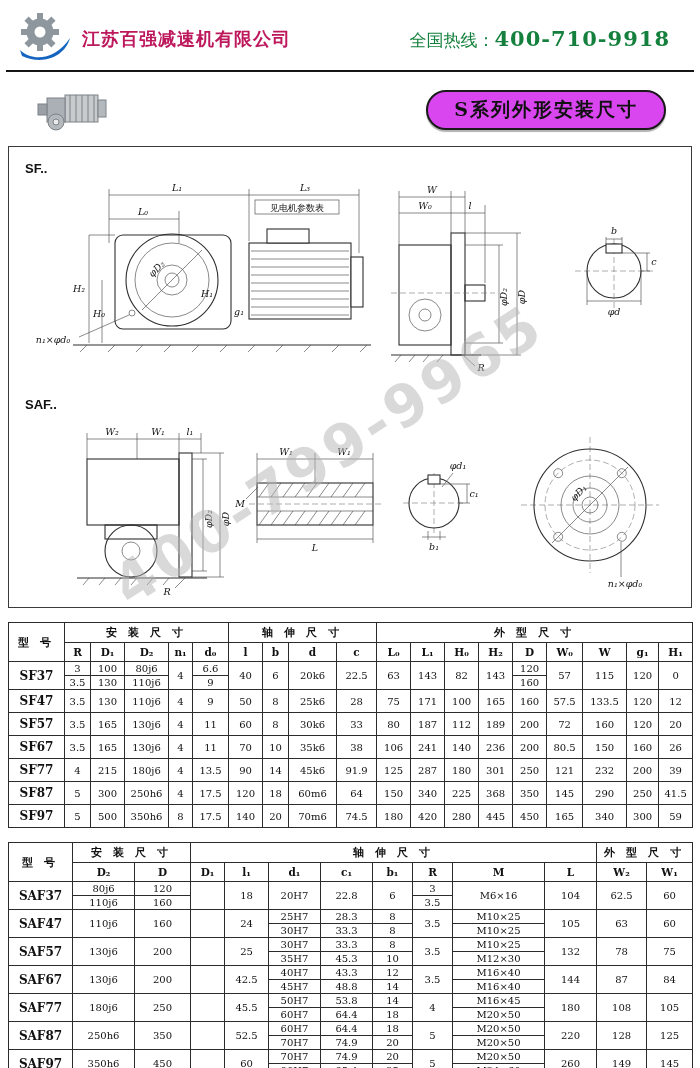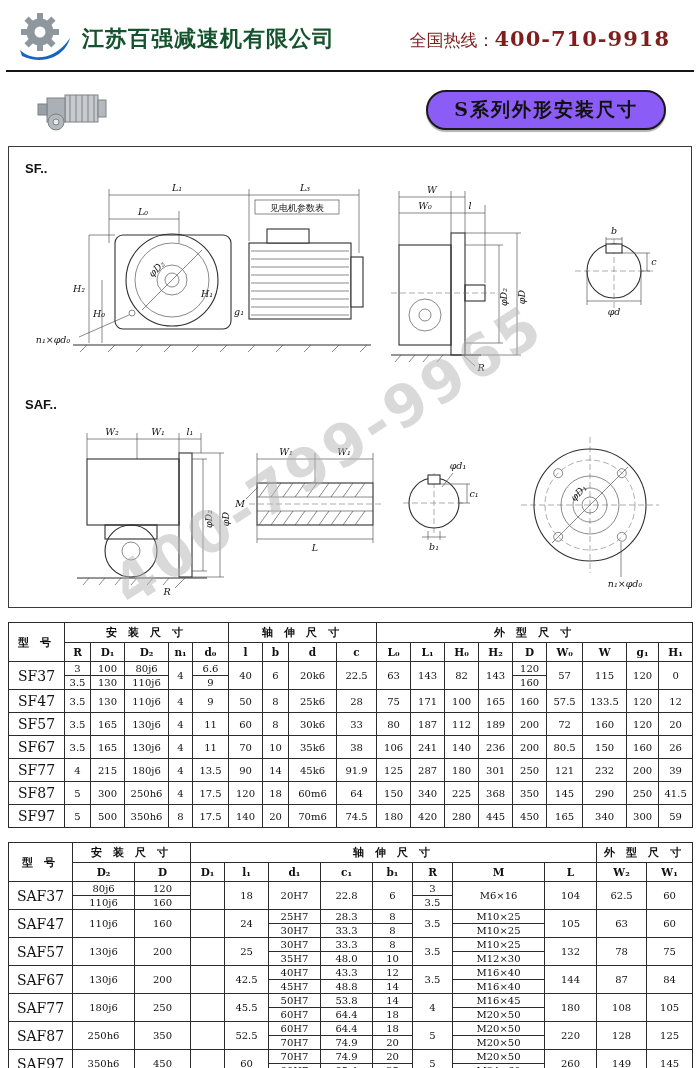"江苏百强减速机有限公司" .cname { color: #14532d -> #be185d; font-size: 22px -> 18px }
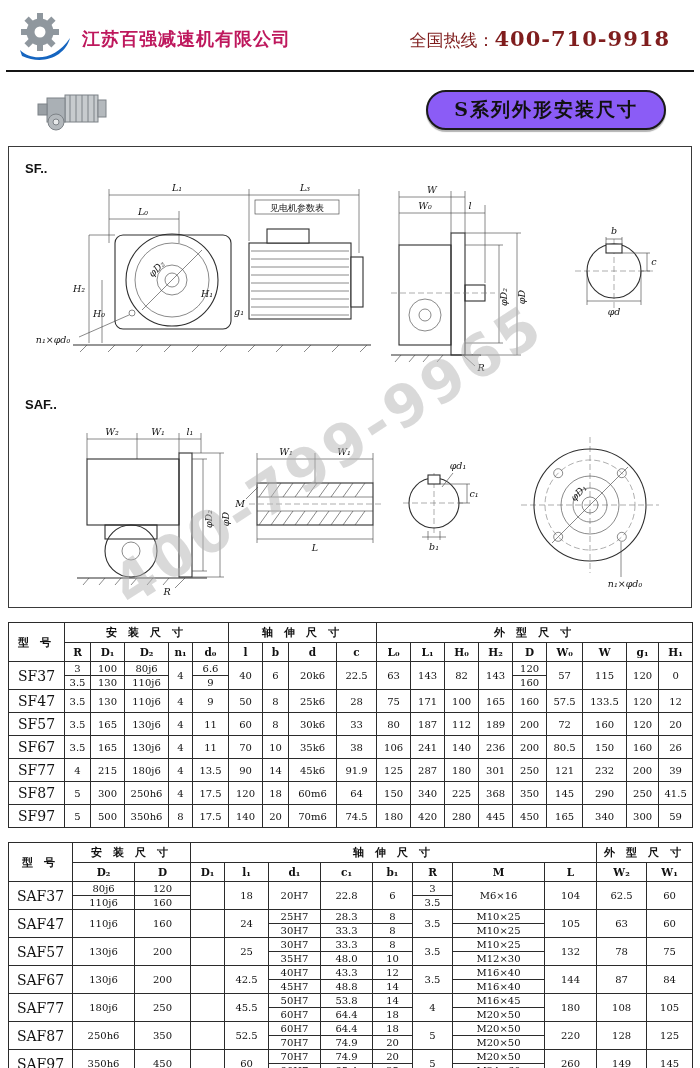"全国热线：400-710-9918" .hotline { color: #7f1d1d -> #15803d }
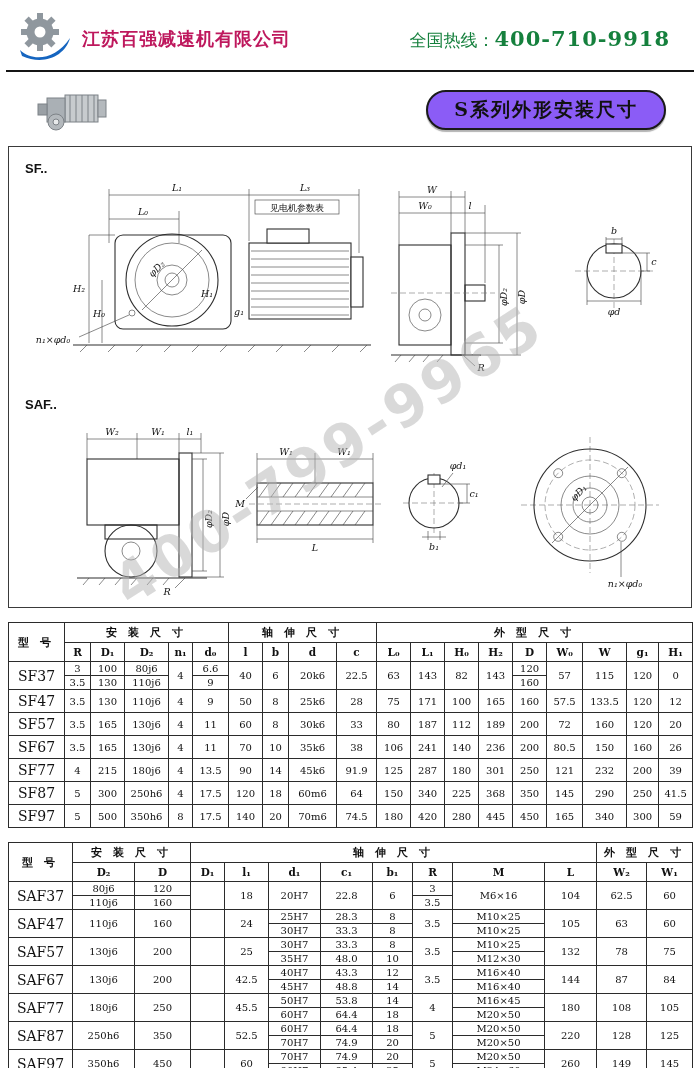"S系列外形安装尺寸" .badge { background: #8b5cf6 -> #d946ef }
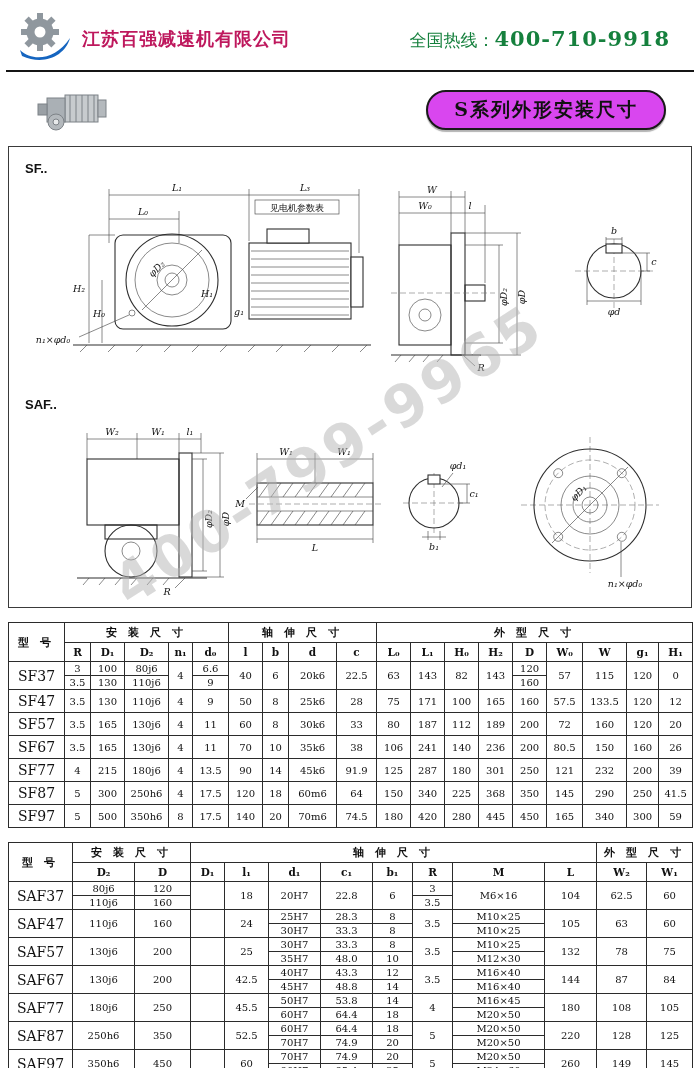"SF37" tbody th.model { font-size: 14px -> 12px; font-weight: 400 -> 700 }
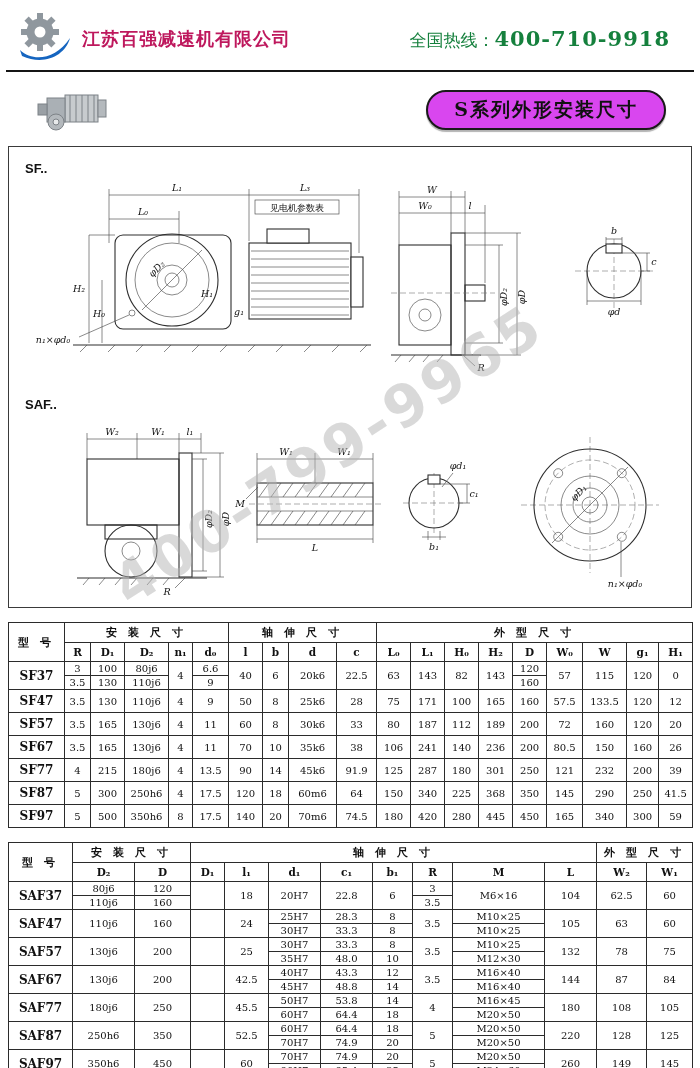"48.0" div { text: 48.0 -> 45.3 }
